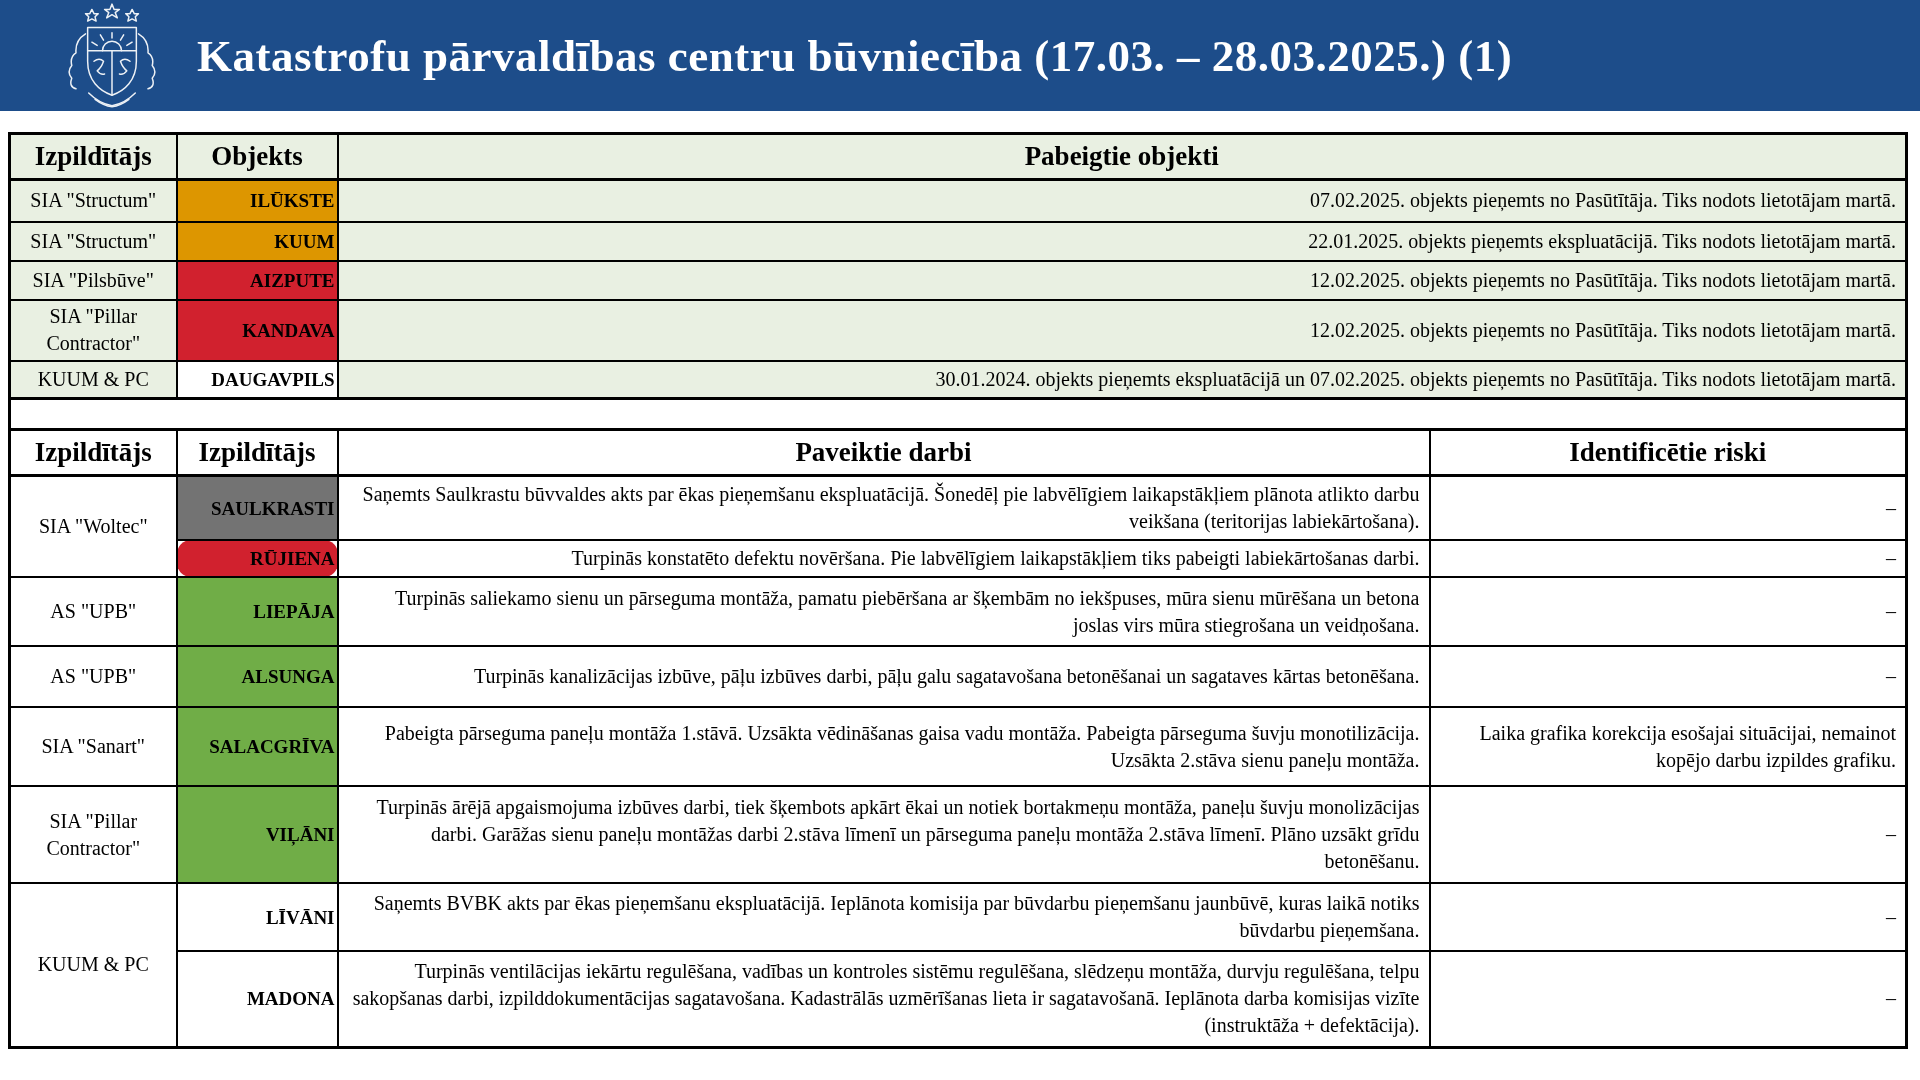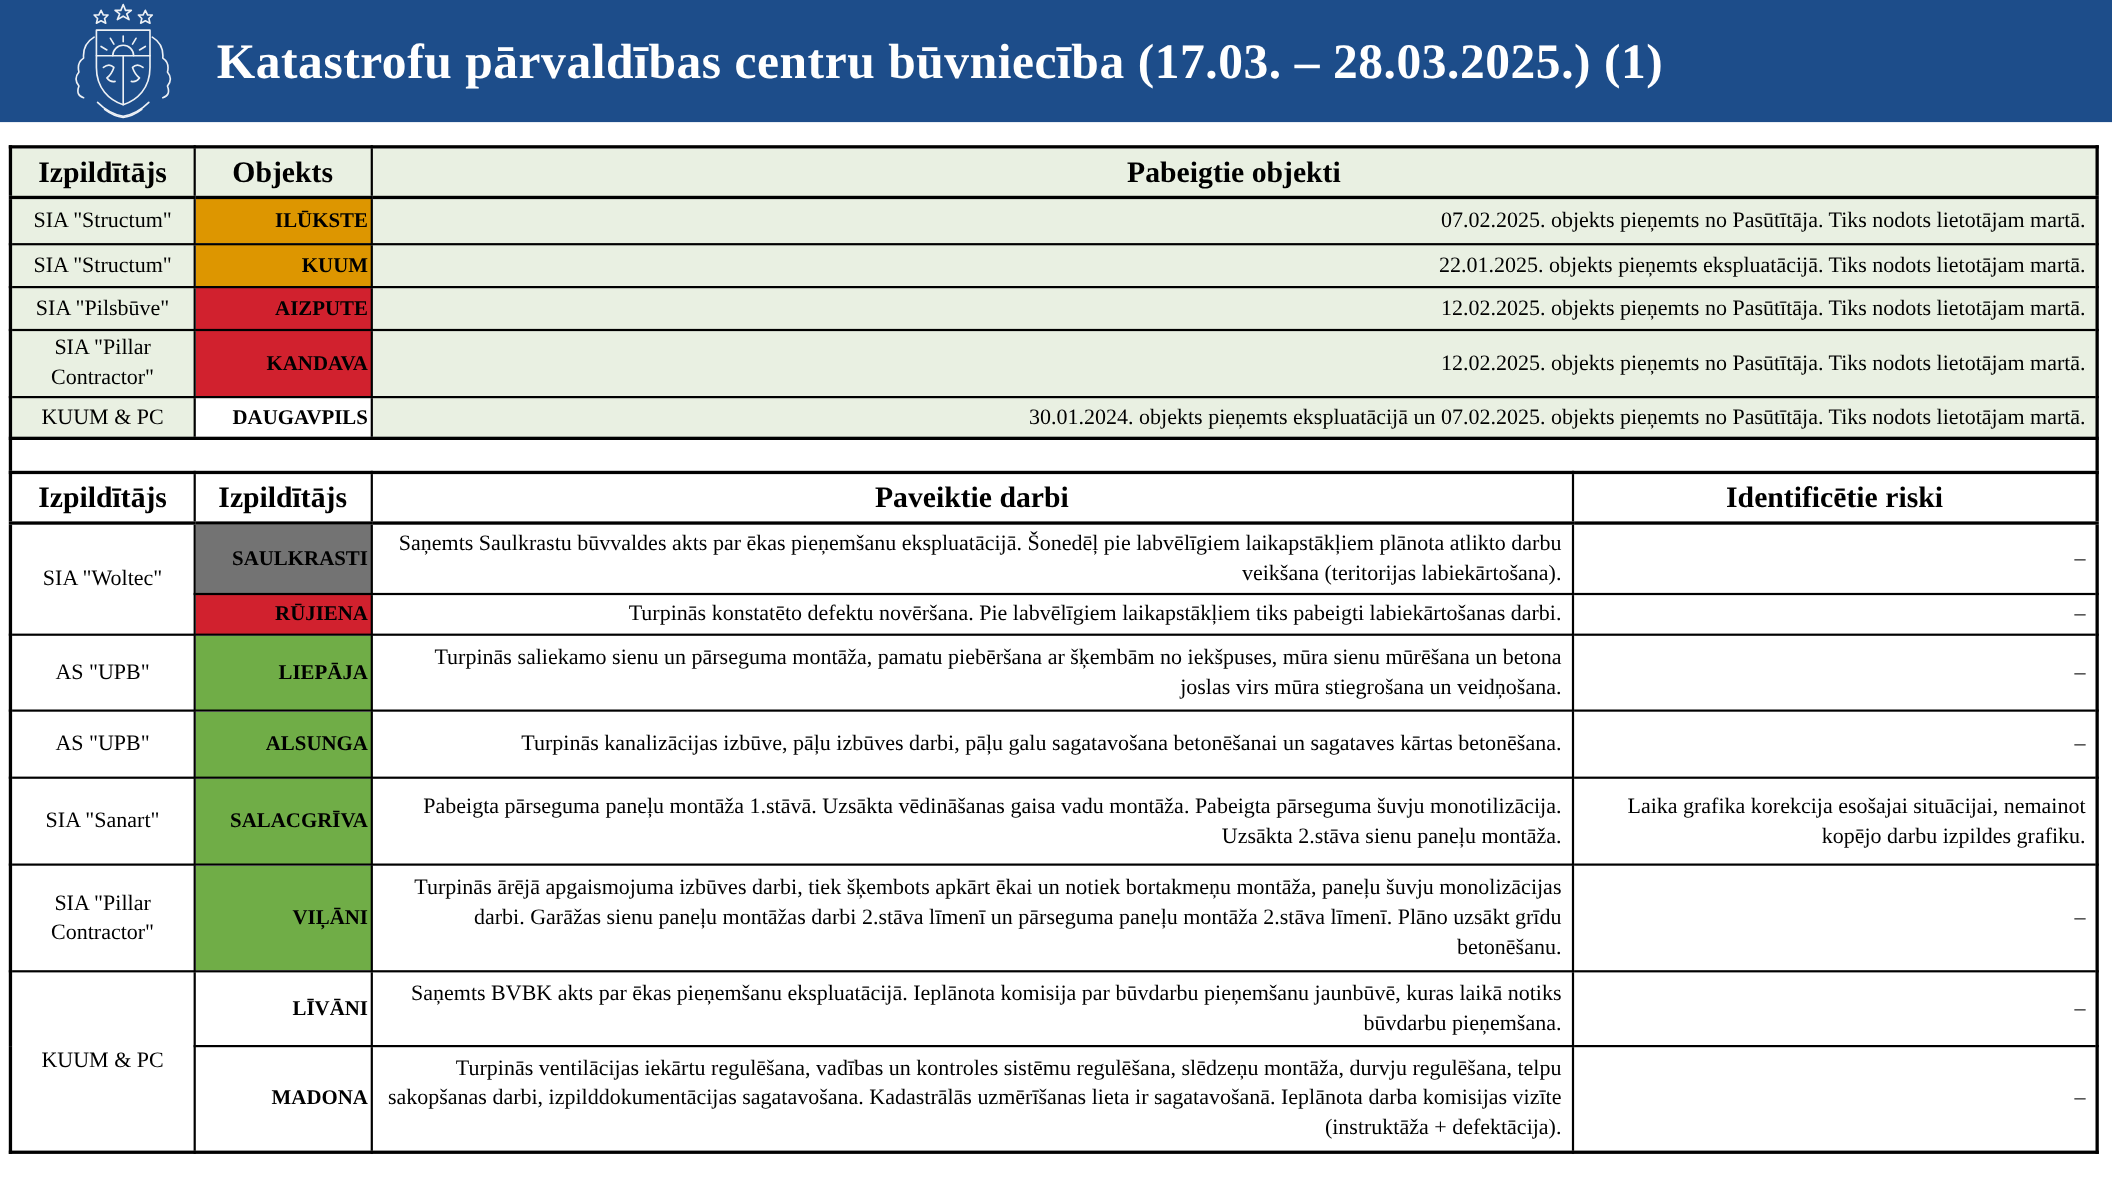"RŪJIENA" td.city { border-radius: none -> 14px }
